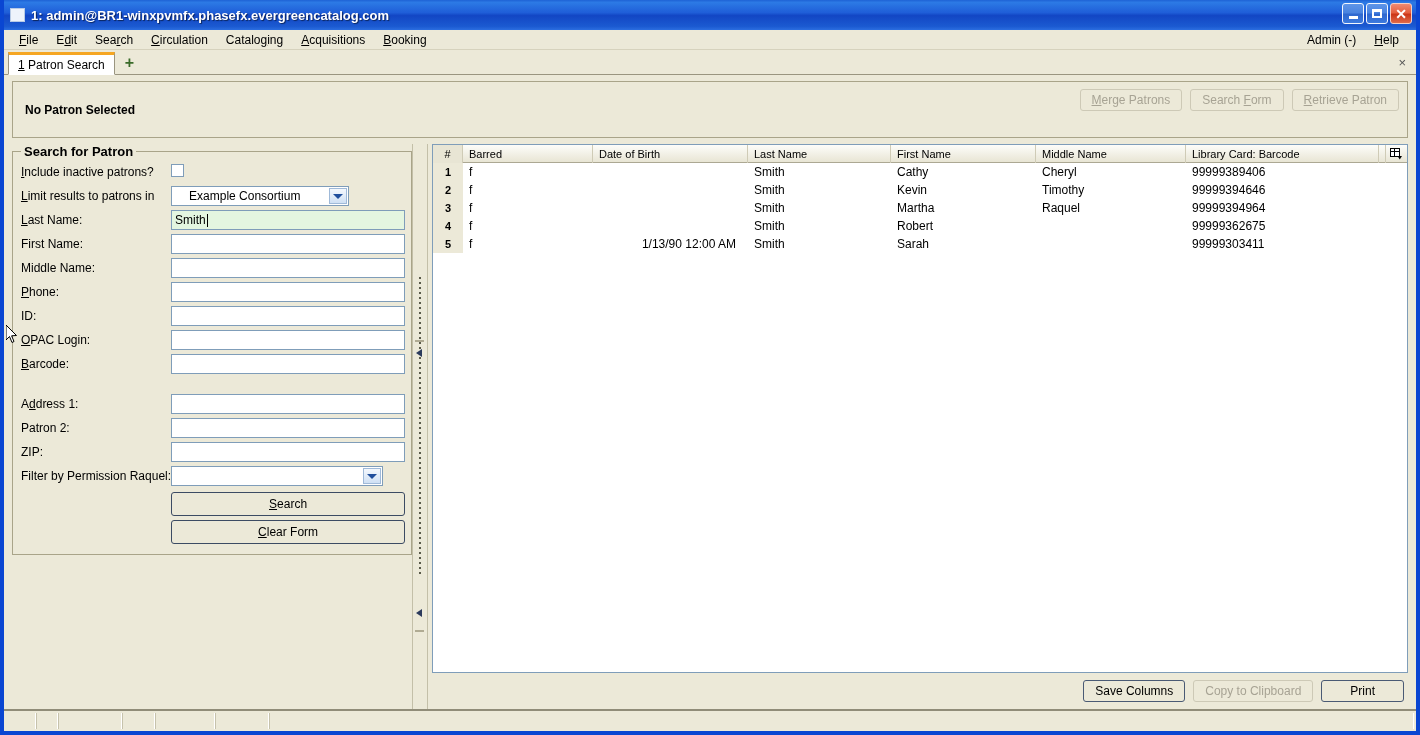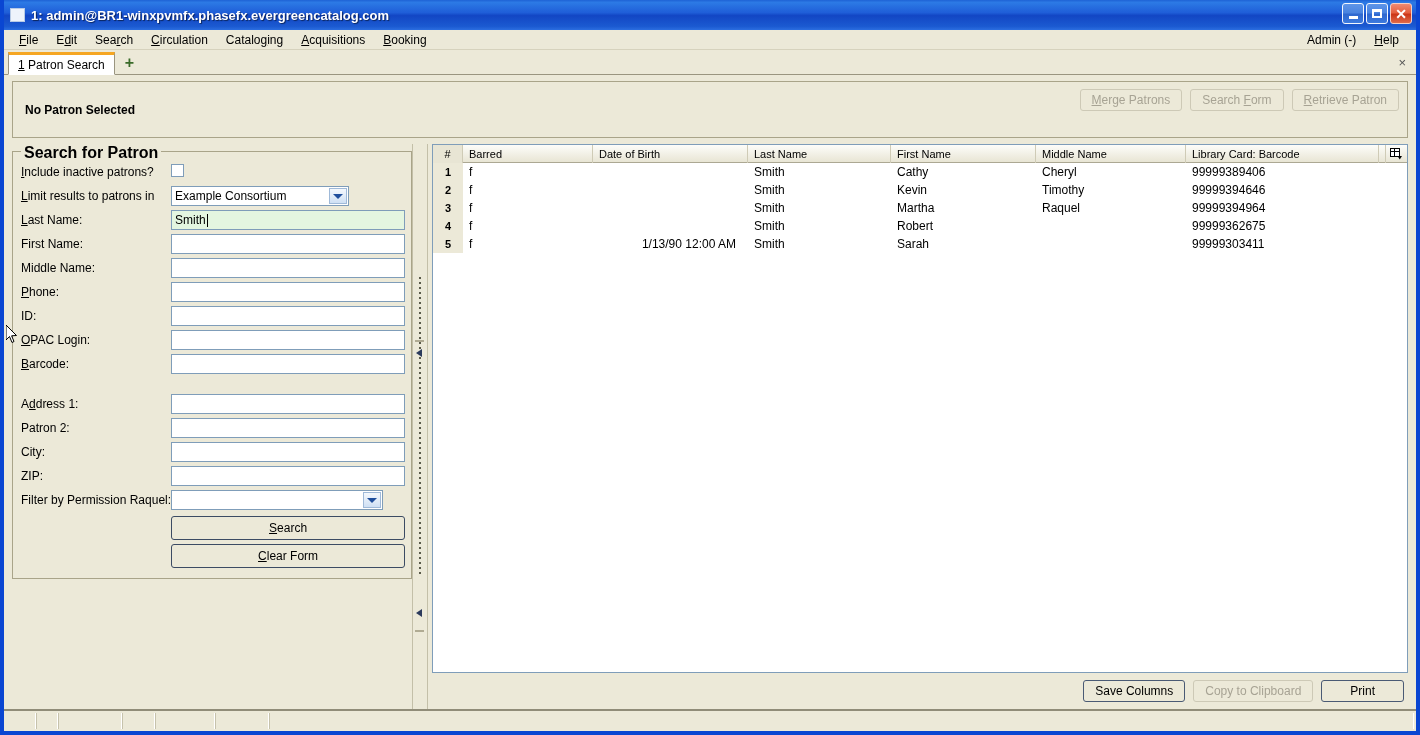"Search for Patron" #search-legend { font-size: 16px -> 13px }
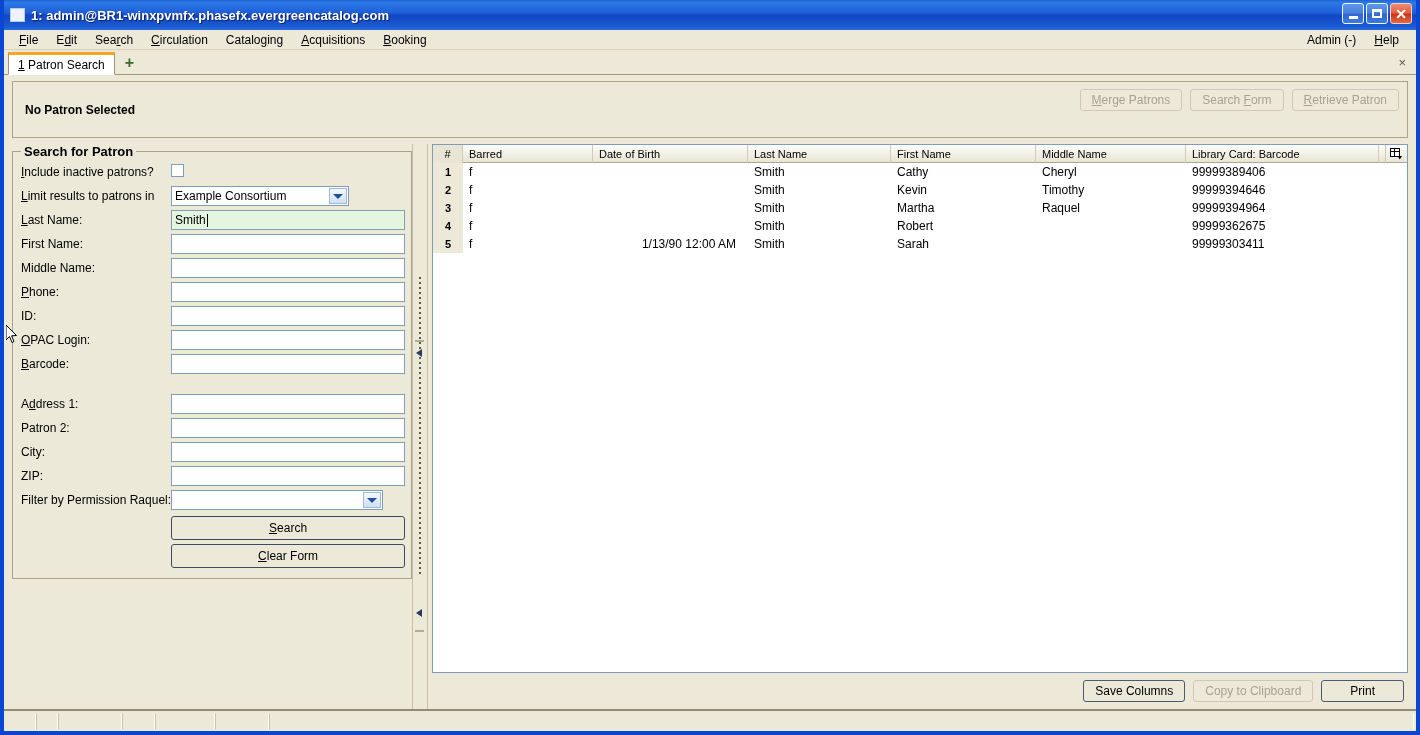"Example Consortium" .sel { padding-left: 3px -> 17px }
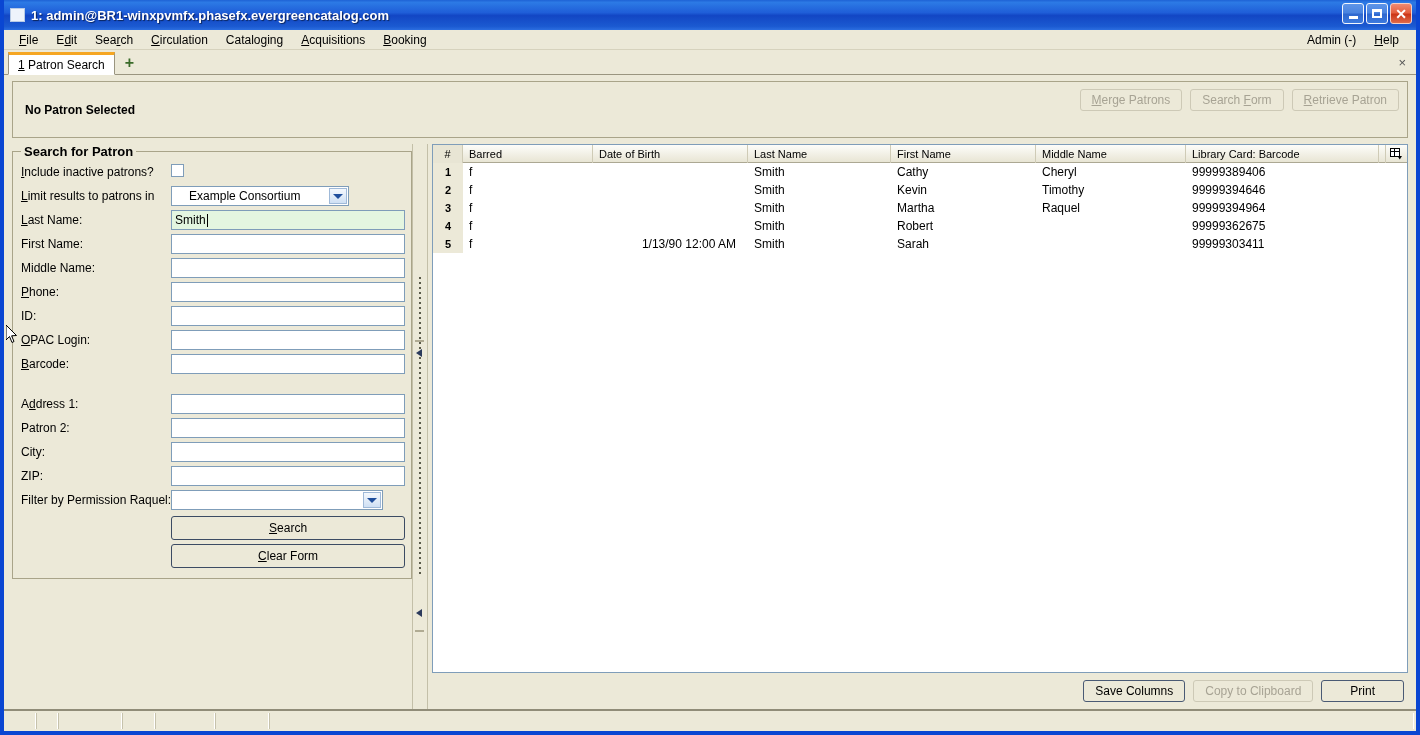"City:" tr { html: <tr> <td>City:</td> <td><input></td> </tr> -> none }
